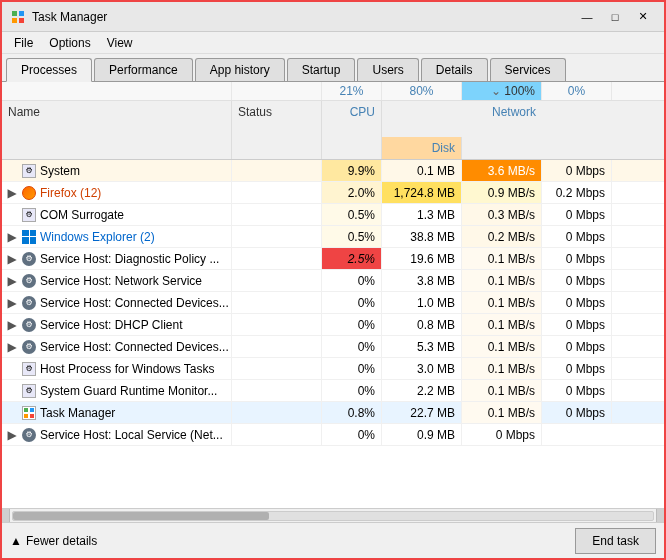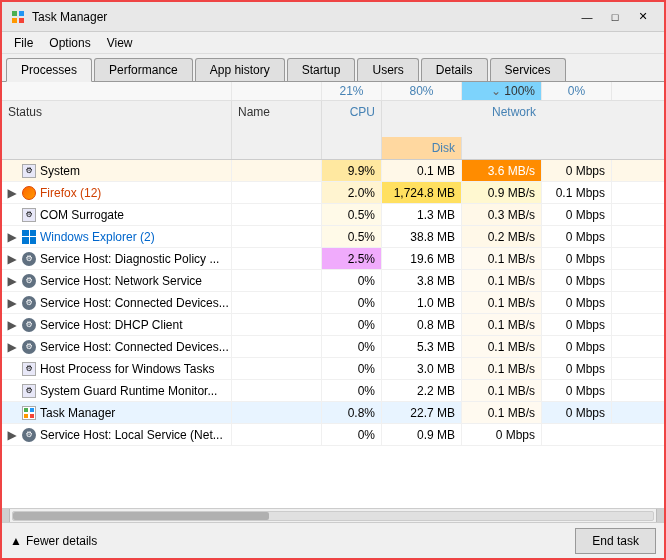"Status" div.col-header { order: before "Name" -> after "Name" }
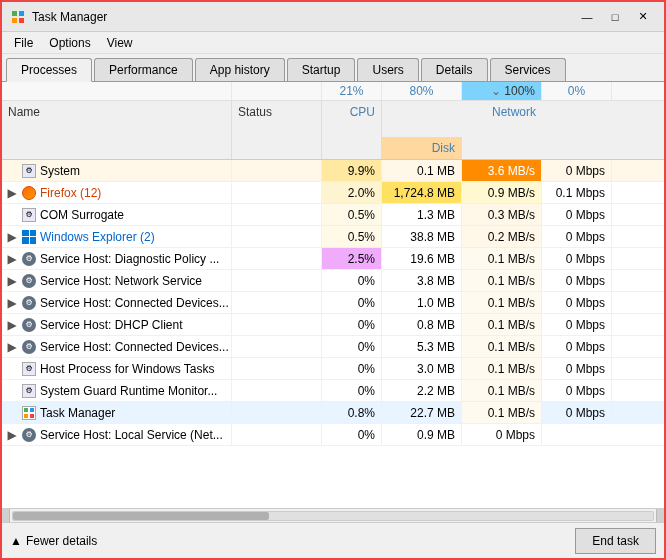"0.1 Mbps" div.cell { text: 0.1 -> 0.2 }
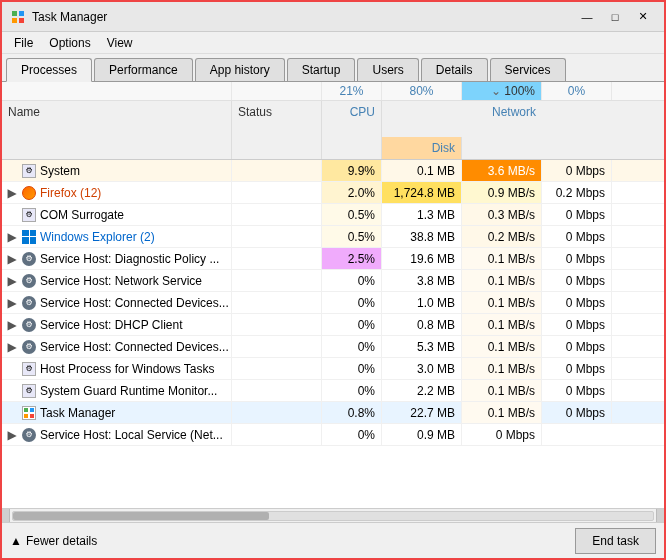"2.5%" div.cell { background: #f0abfc -> #ef4444; font-style: none -> italic }
